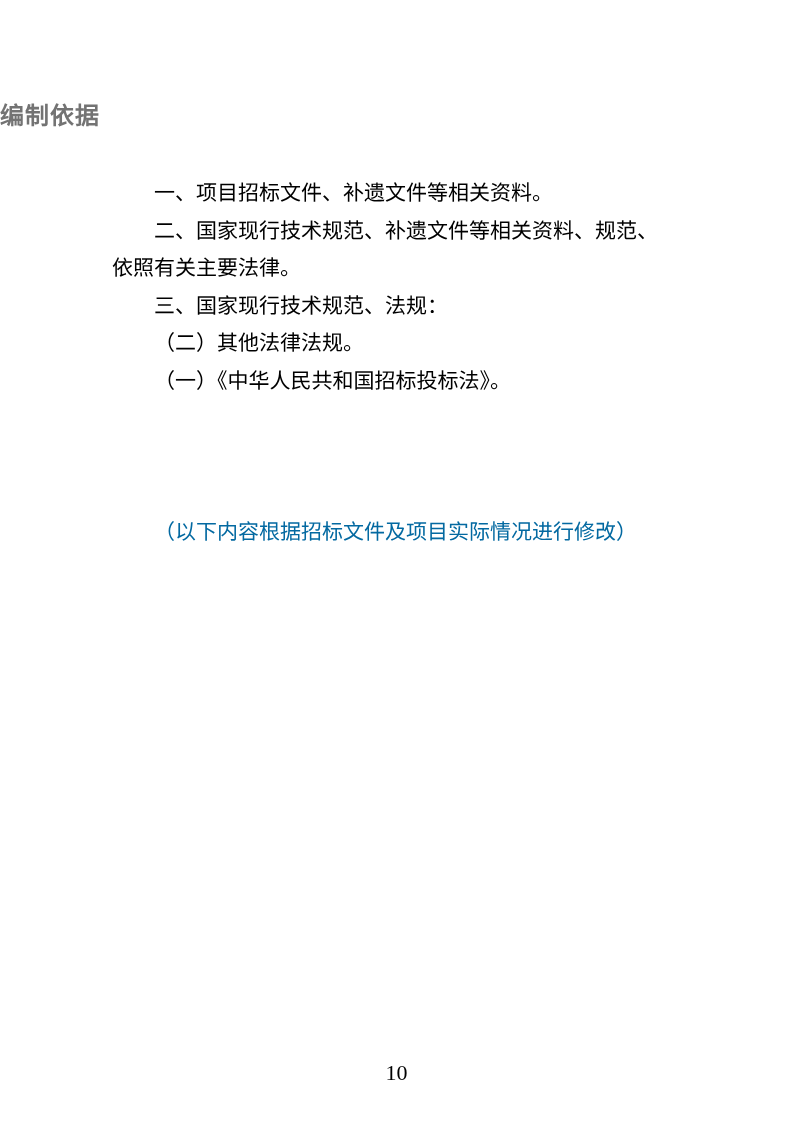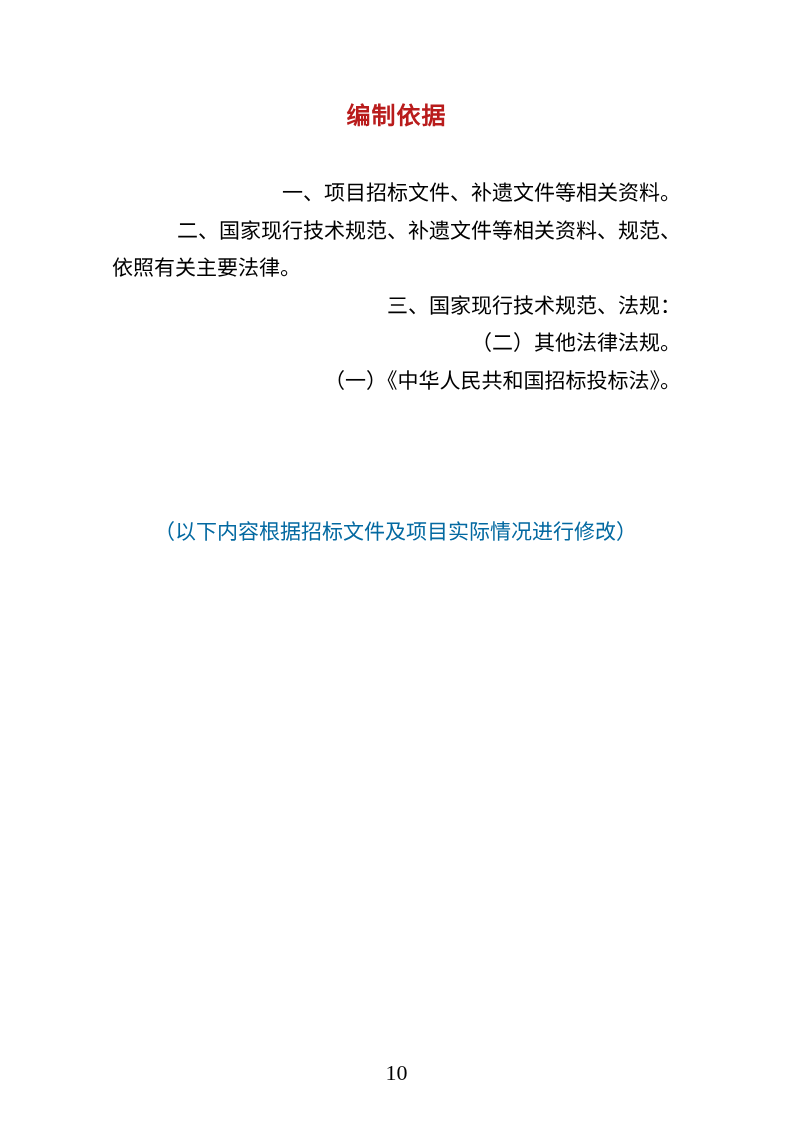"编制依据" .doc-title { color: #b91c1c -> #737373; text-align: center -> left }
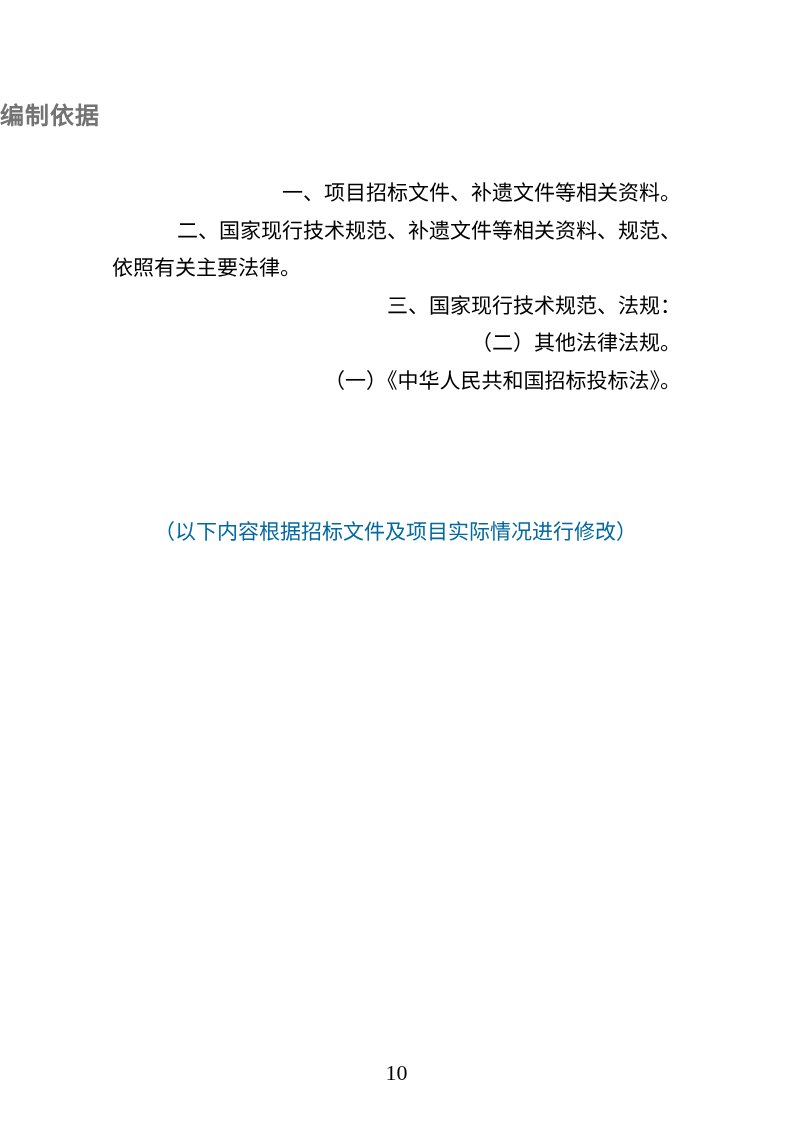"一、项目招标文件、补遗文件等相关资料。" .doc-line.indent { text-align: right -> none }
